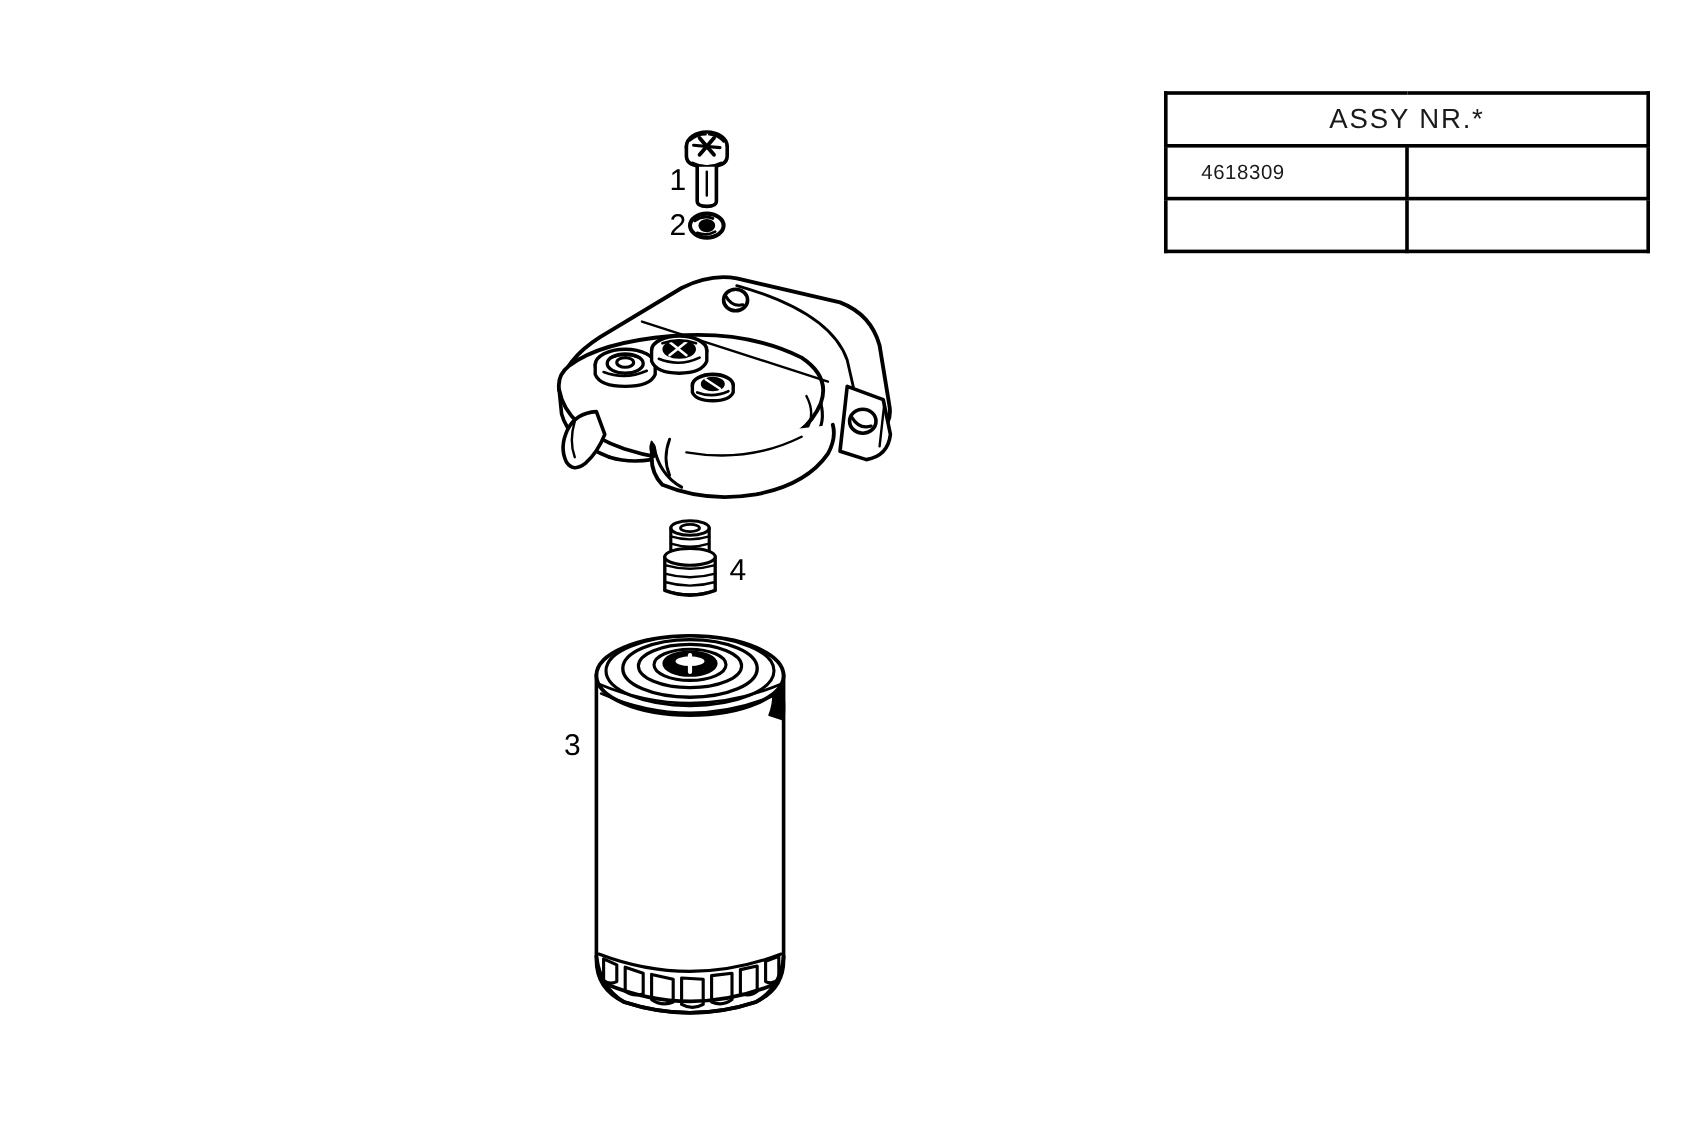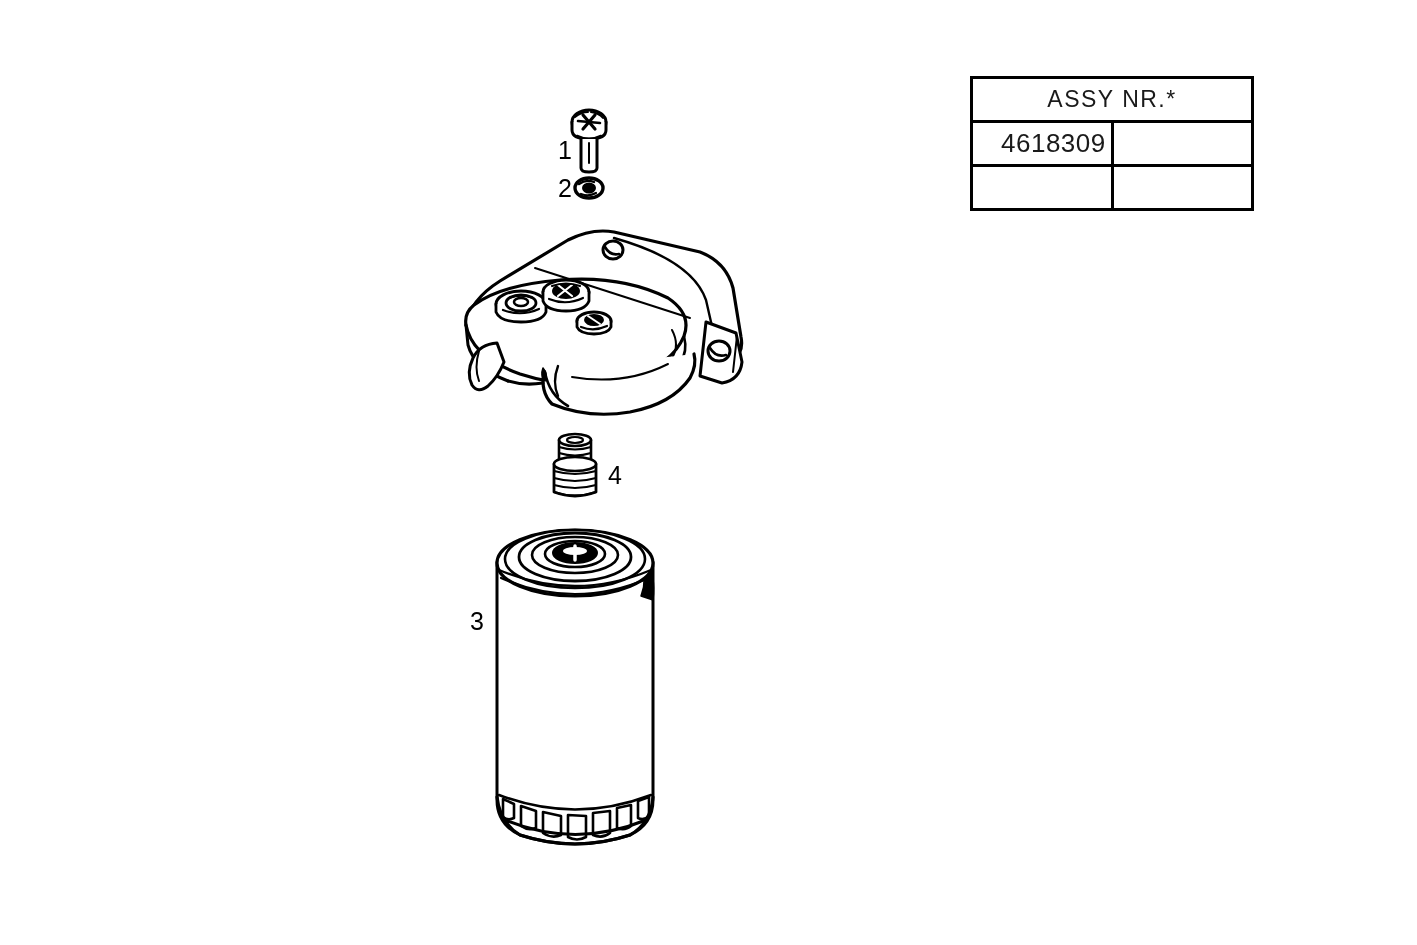"ASSY NR.*" #assy-table { width: 284px -> 405px }
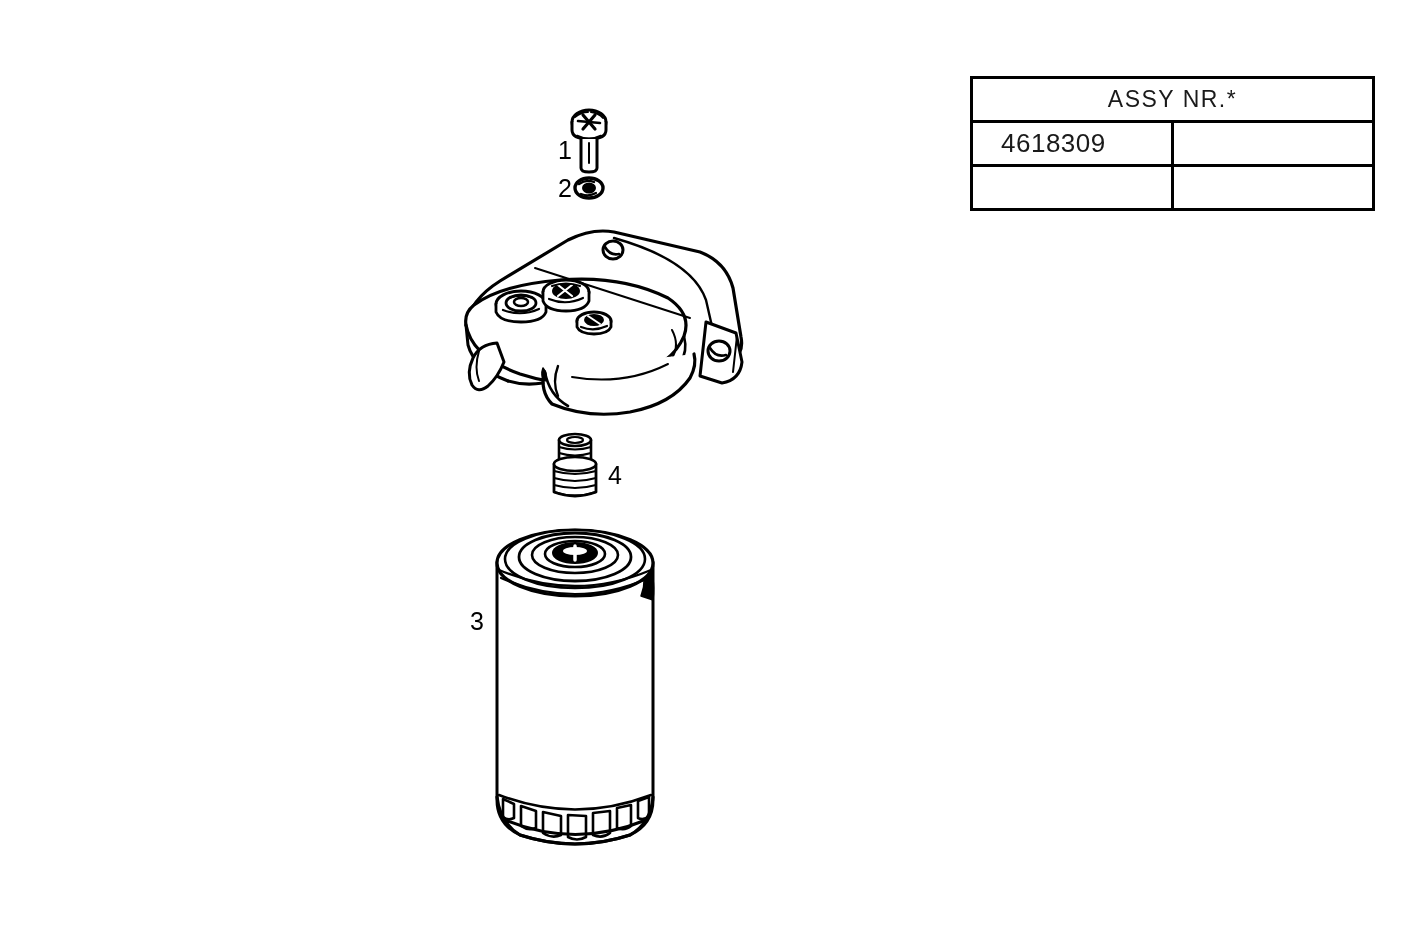"4618309" #assy-table td.num { font-size: 26px -> 17px }
